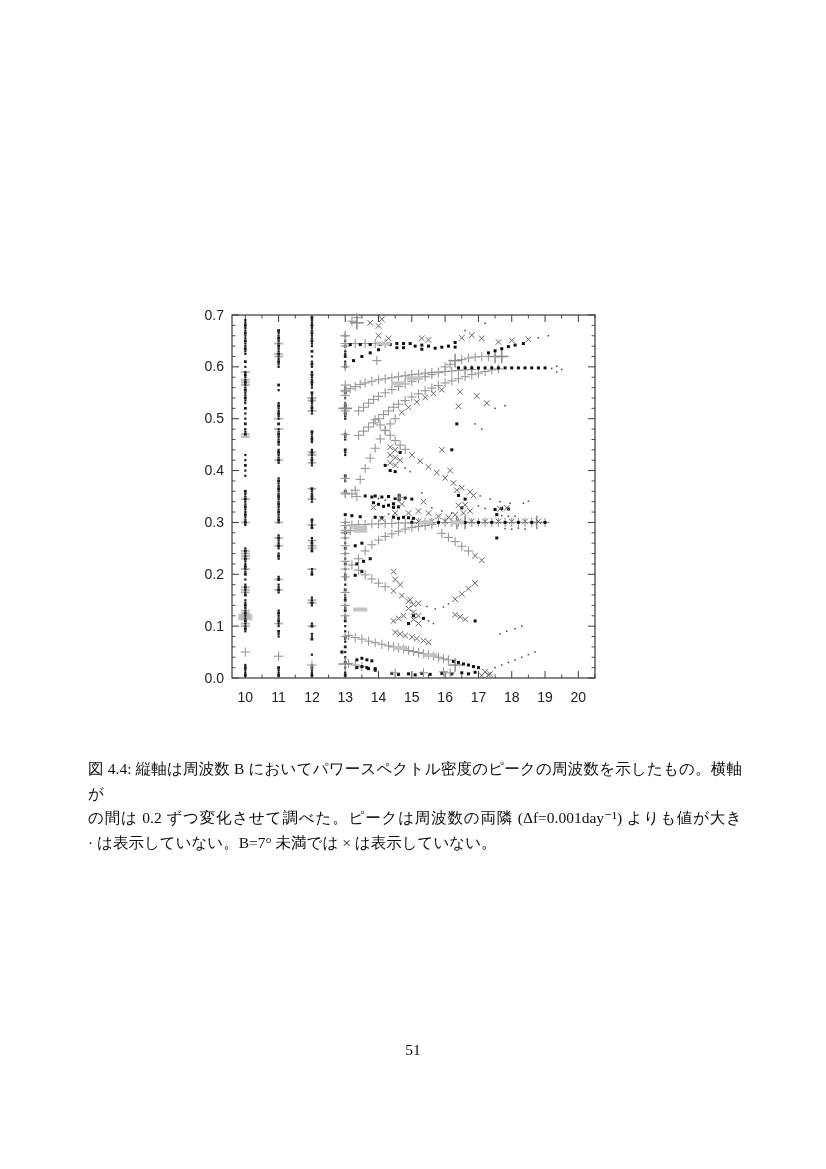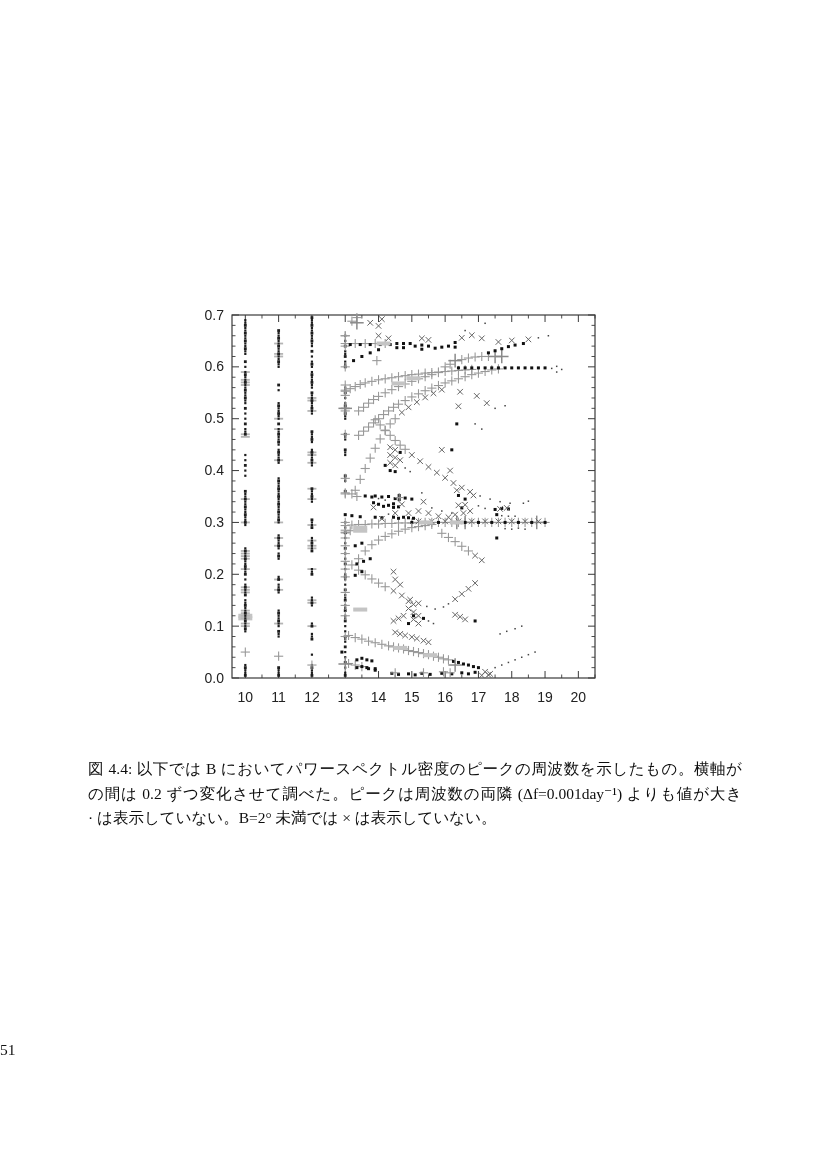"図 4.4: 以下では B" div.cap-line { text: 以下では -> 縦軸は周波数 }
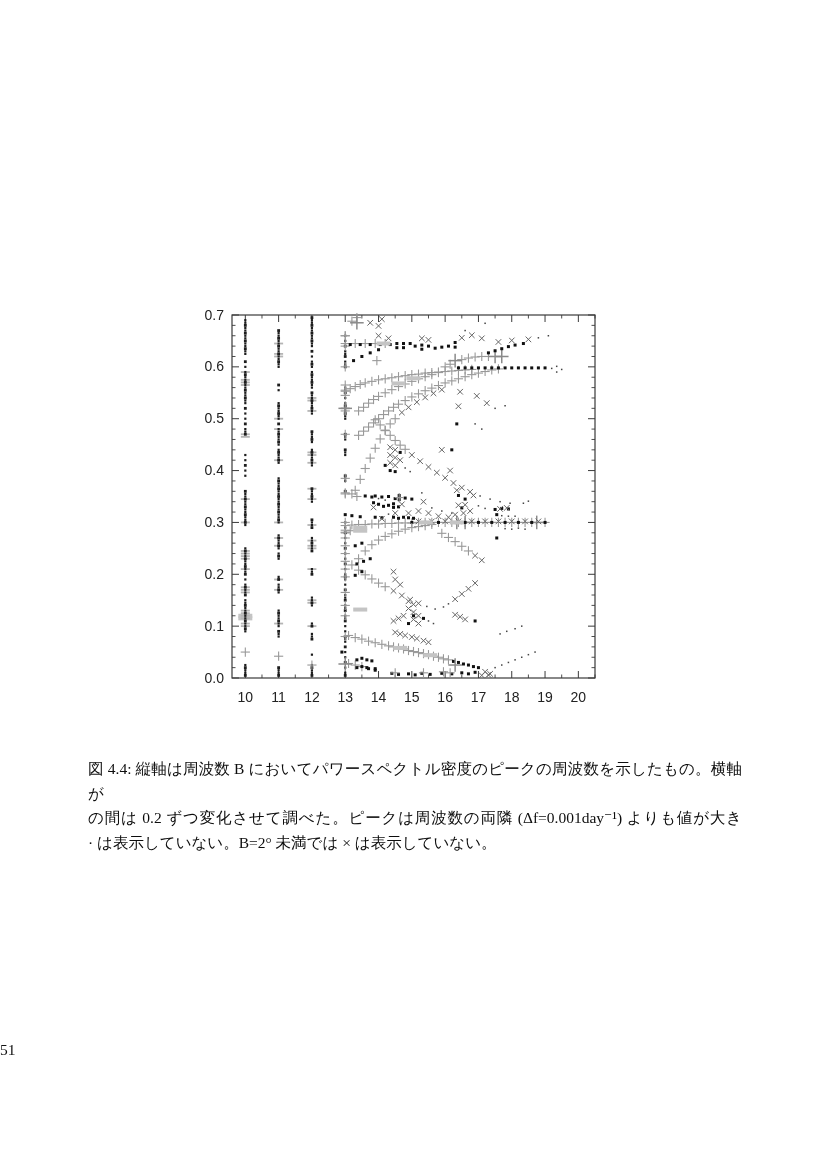"· は表示していない。B=2° 未満では × は表示していない。" div.cap-line { text: 2 -> 7 }
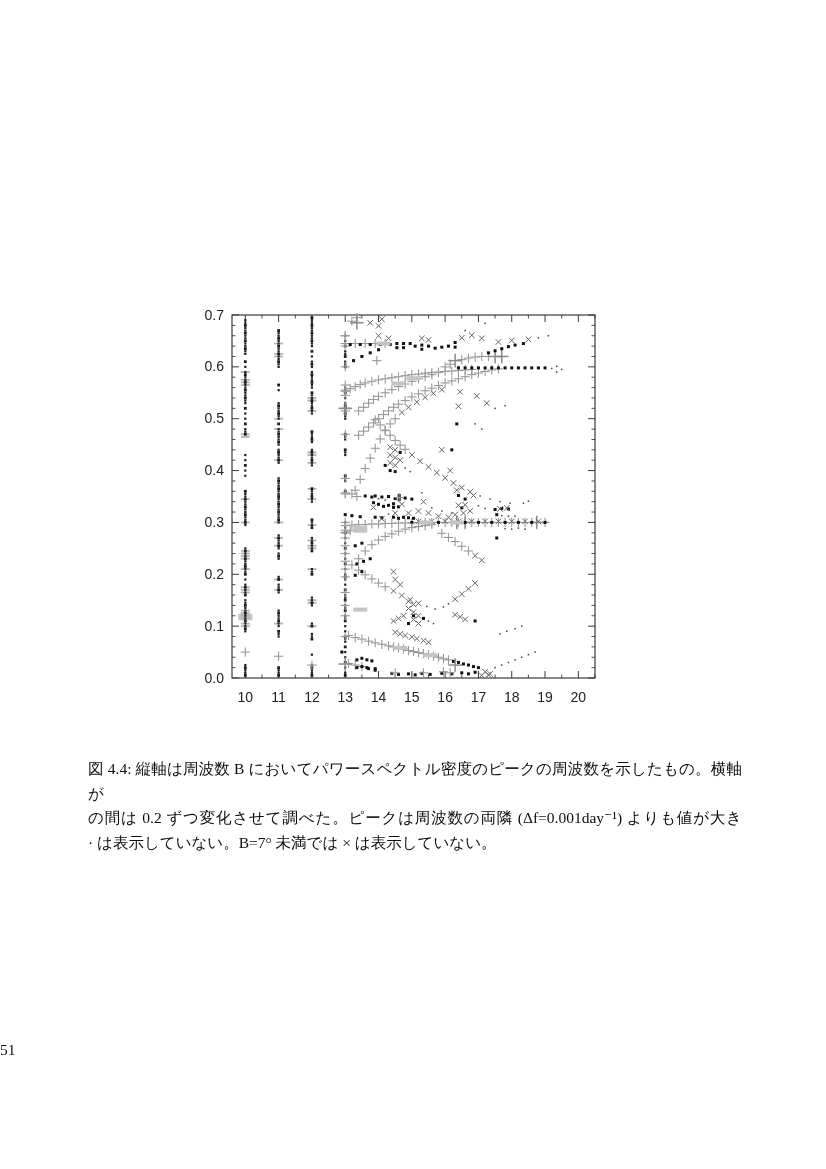"51" .page-number { text-align: left -> center }
